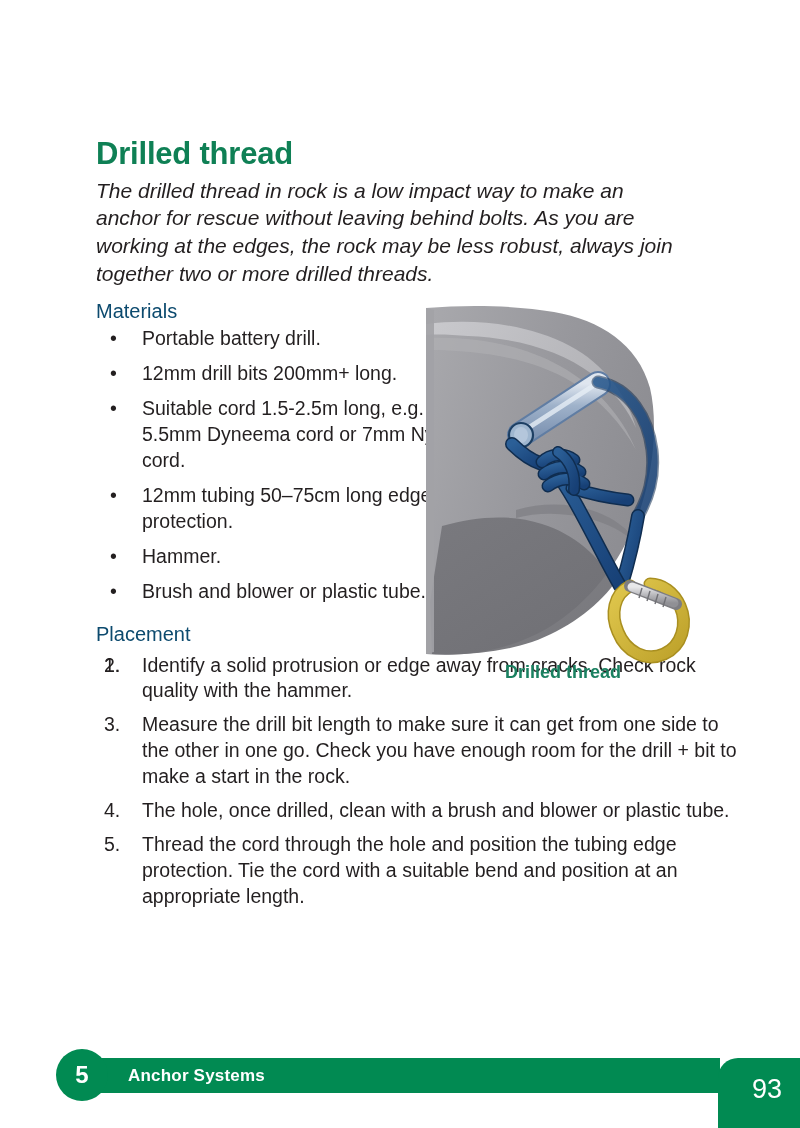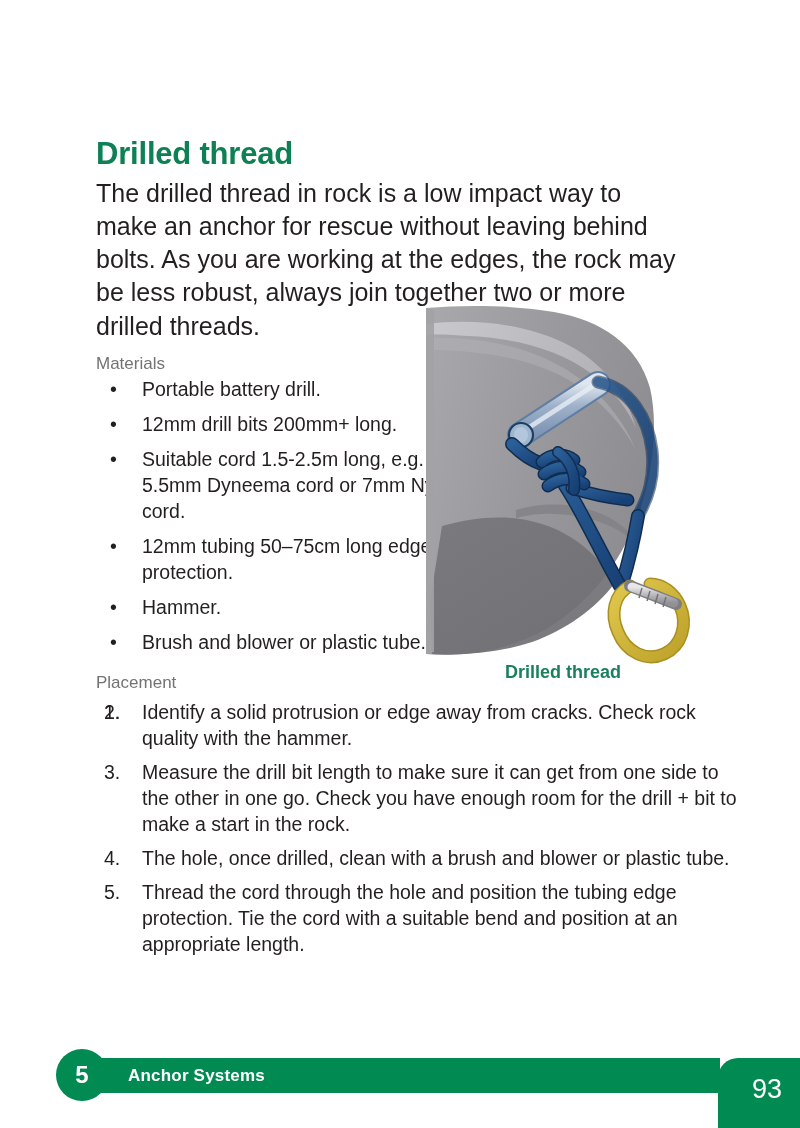"The drilled thread in rock" .intro { font-size: 25px -> 21px; font-style: none -> italic }
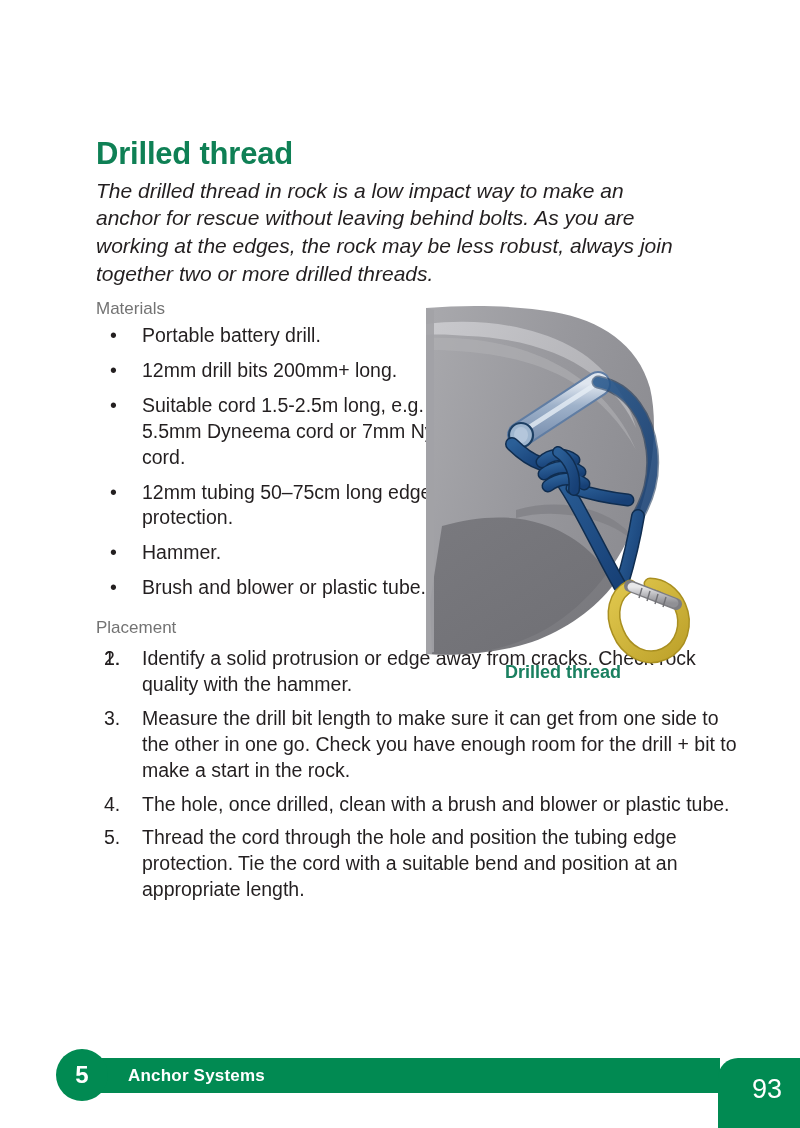"Materials" .h2 { color: #737373 -> #0c4a6e; font-size: 17px -> 20px }
